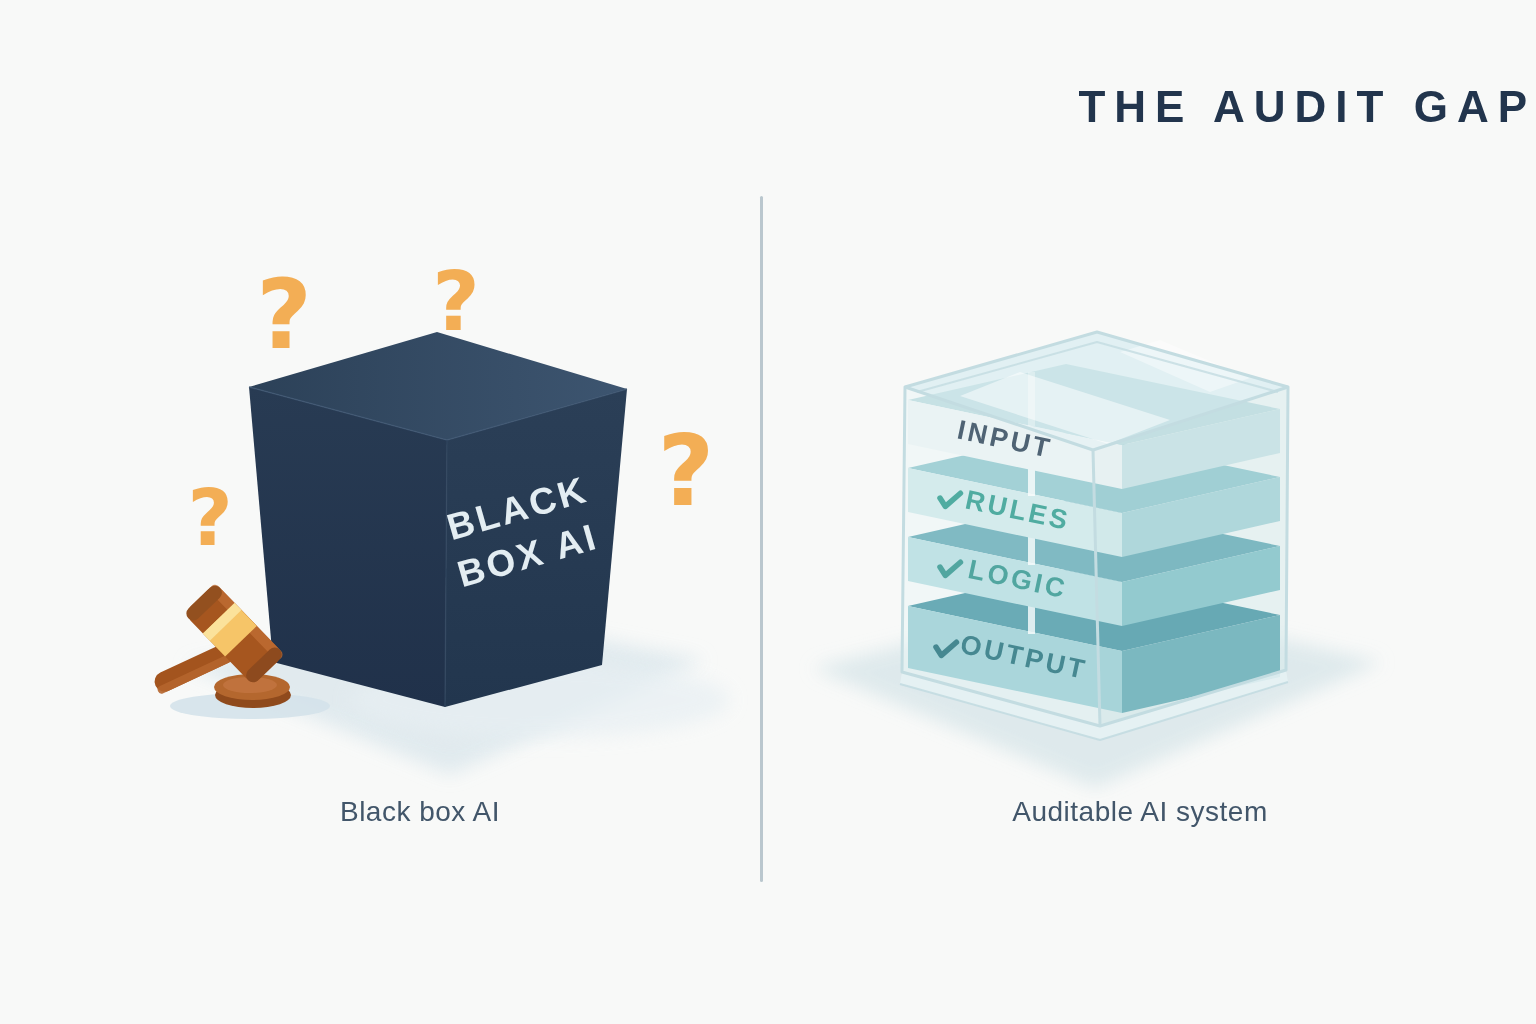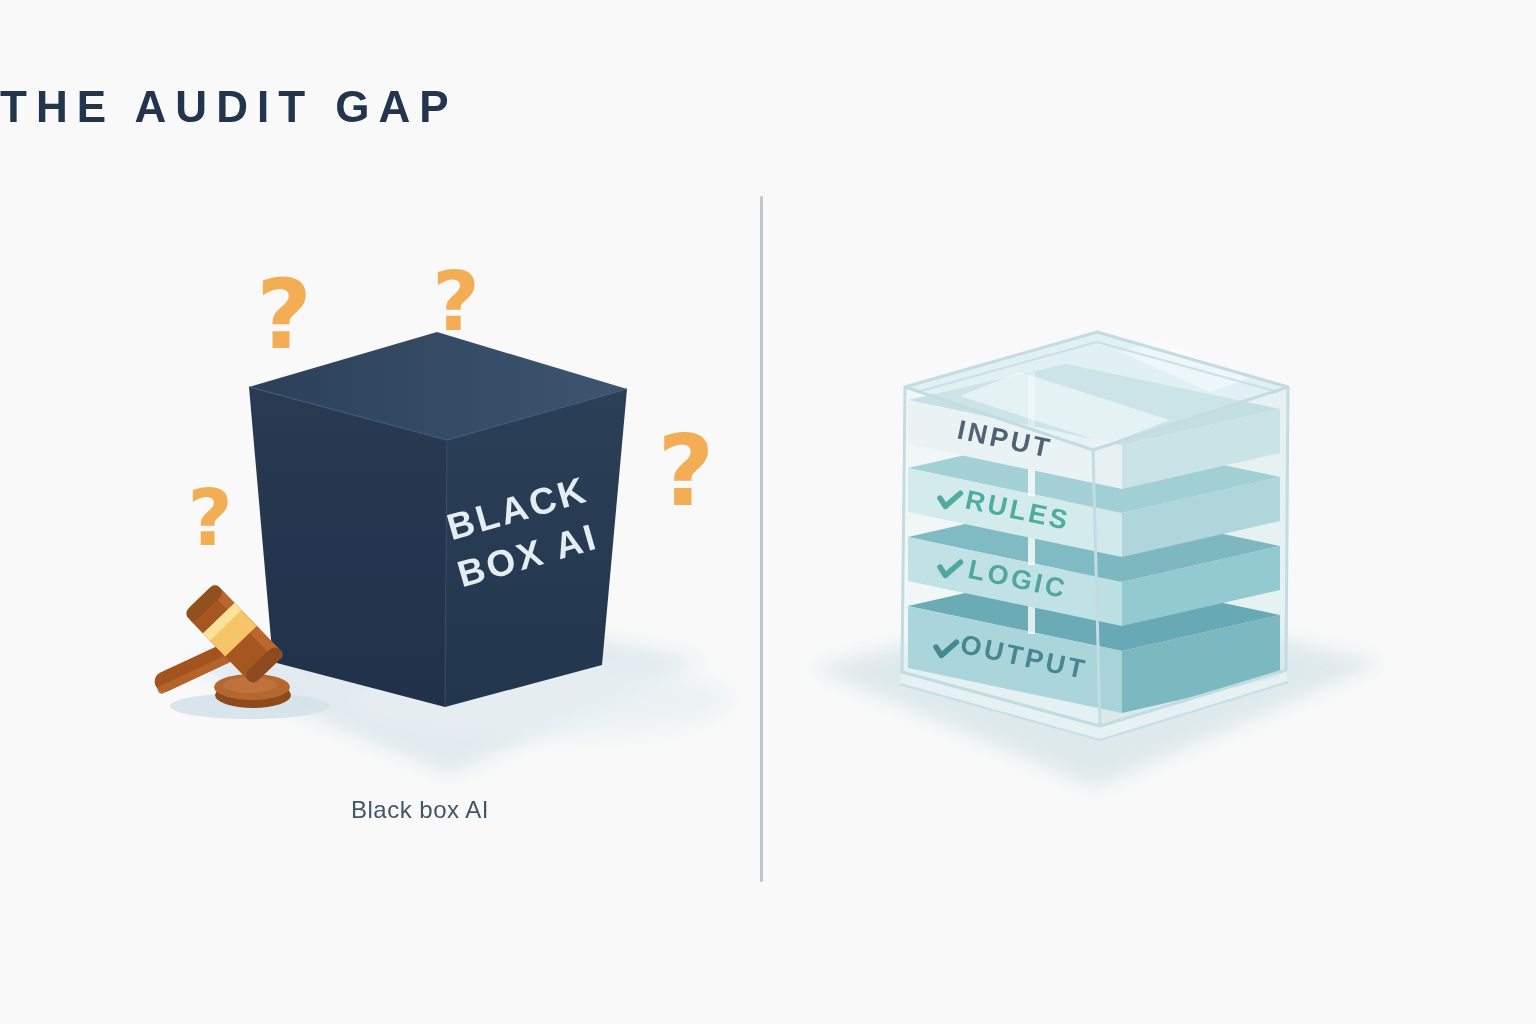"THE AUDIT GAP" .page-title { text-align: left -> right }
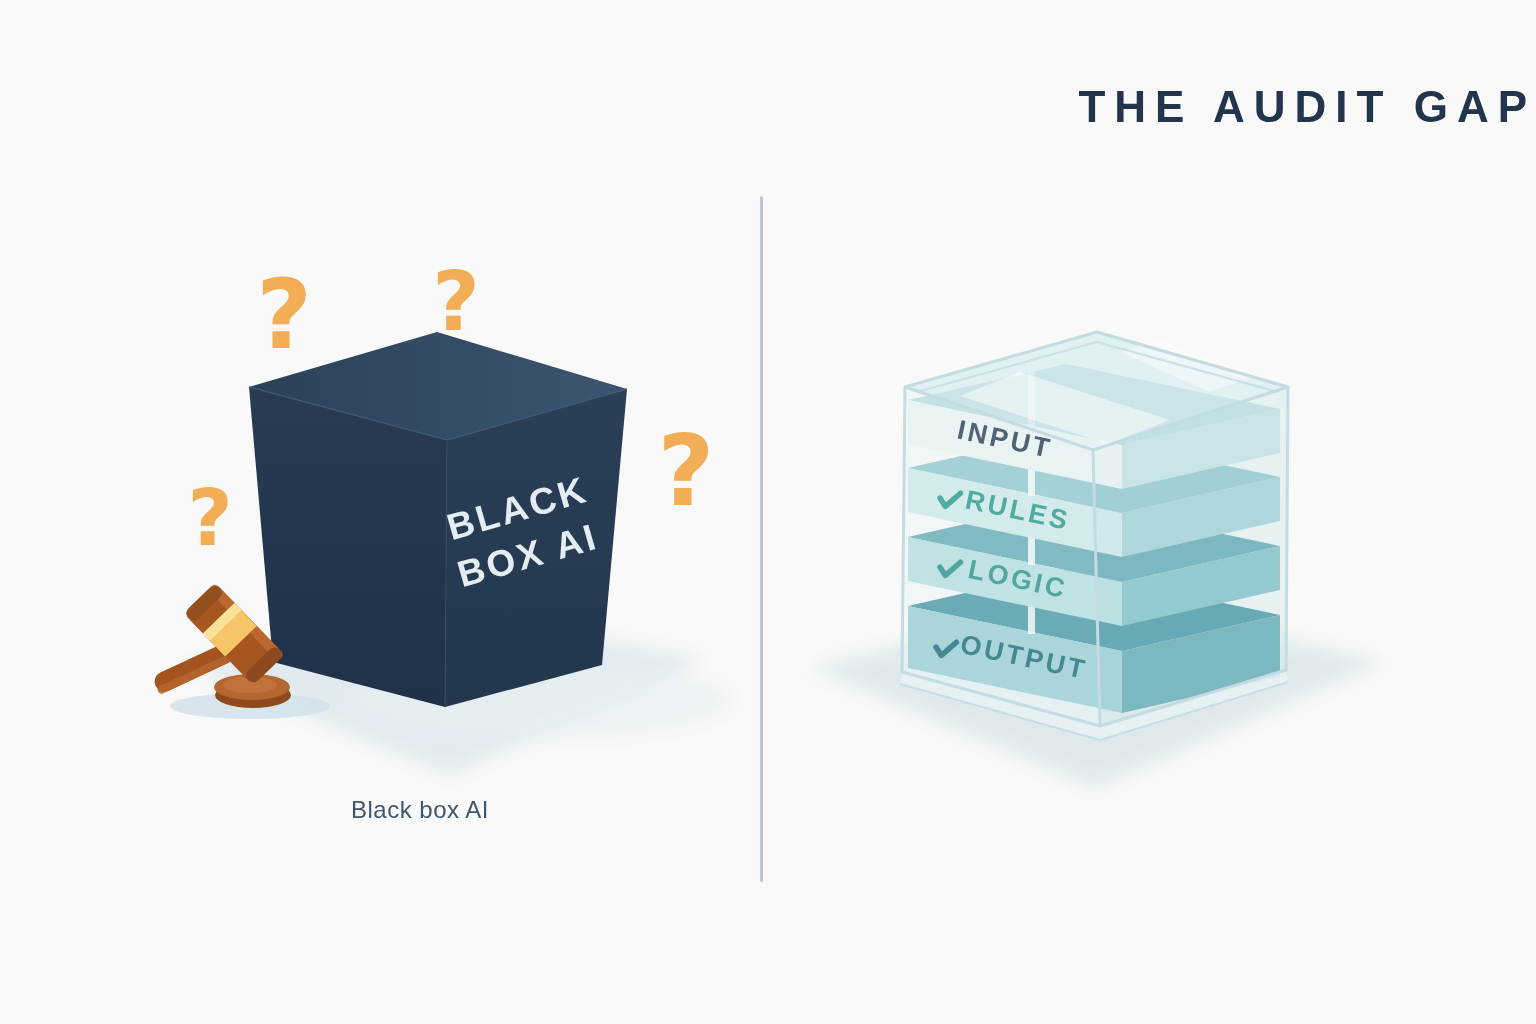"Black box AI" .caption { font-size: 24px -> 28px }
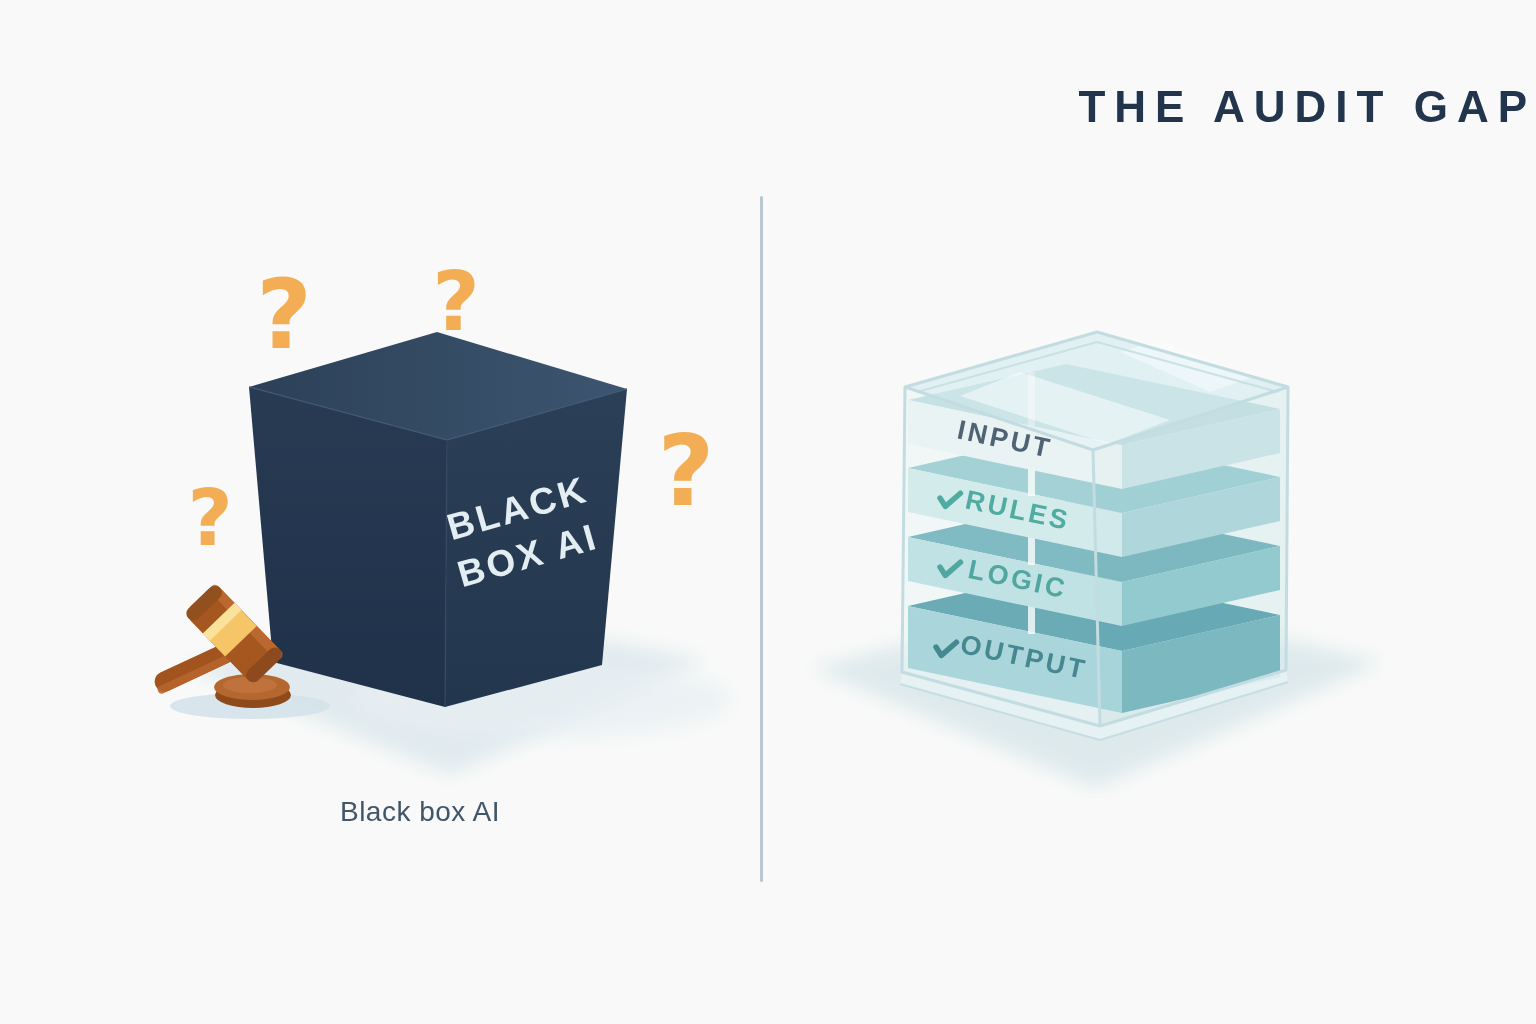"Auditable AI system" p.caption { html: none -> <p>Auditable AI system</p> }
